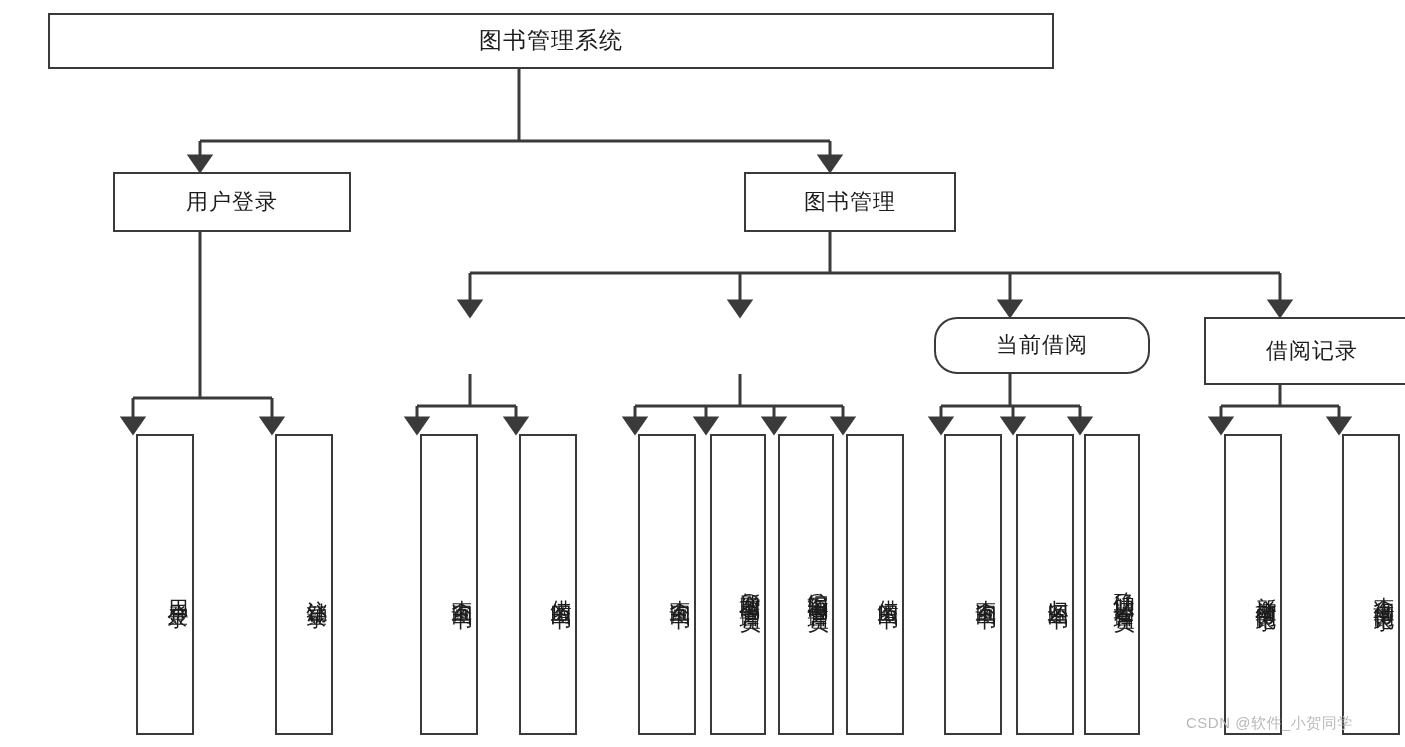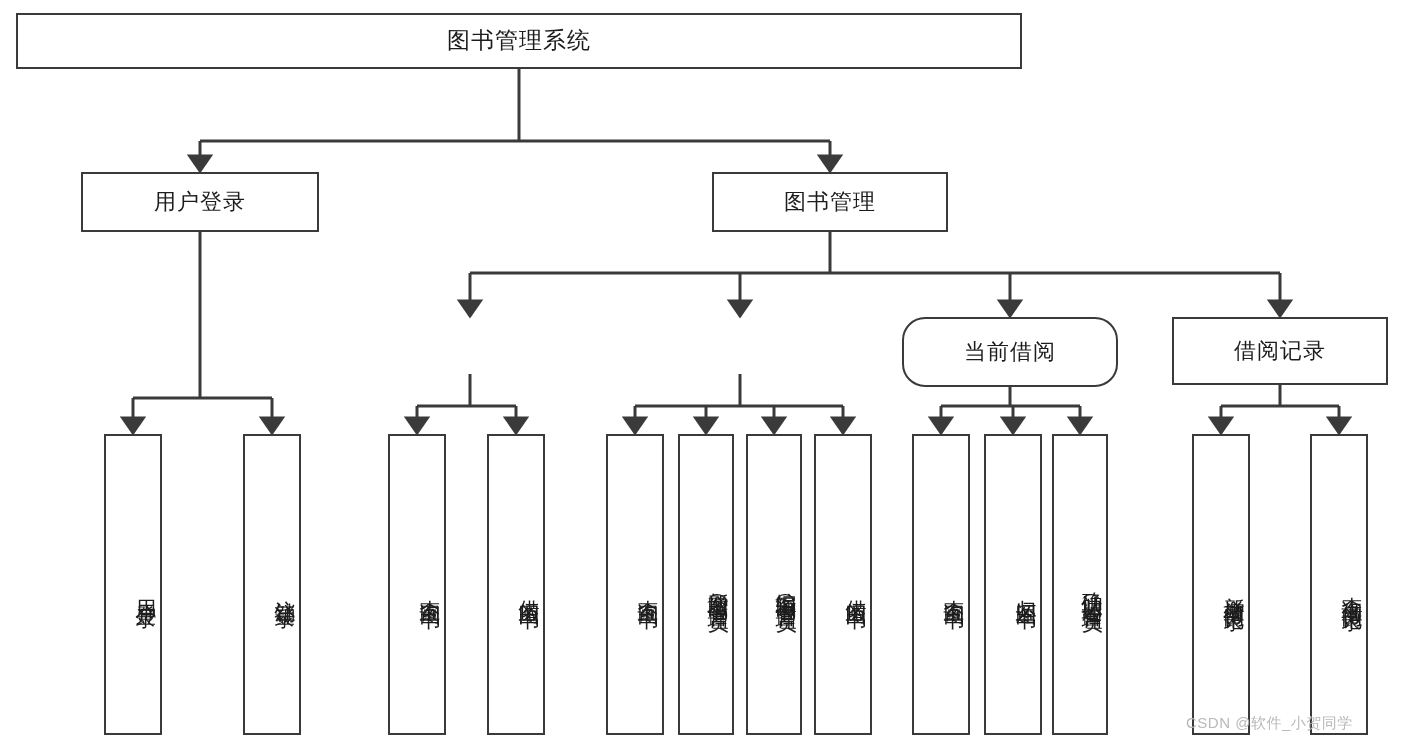"图书管理系统" .node { margin-left: none -> 32px }
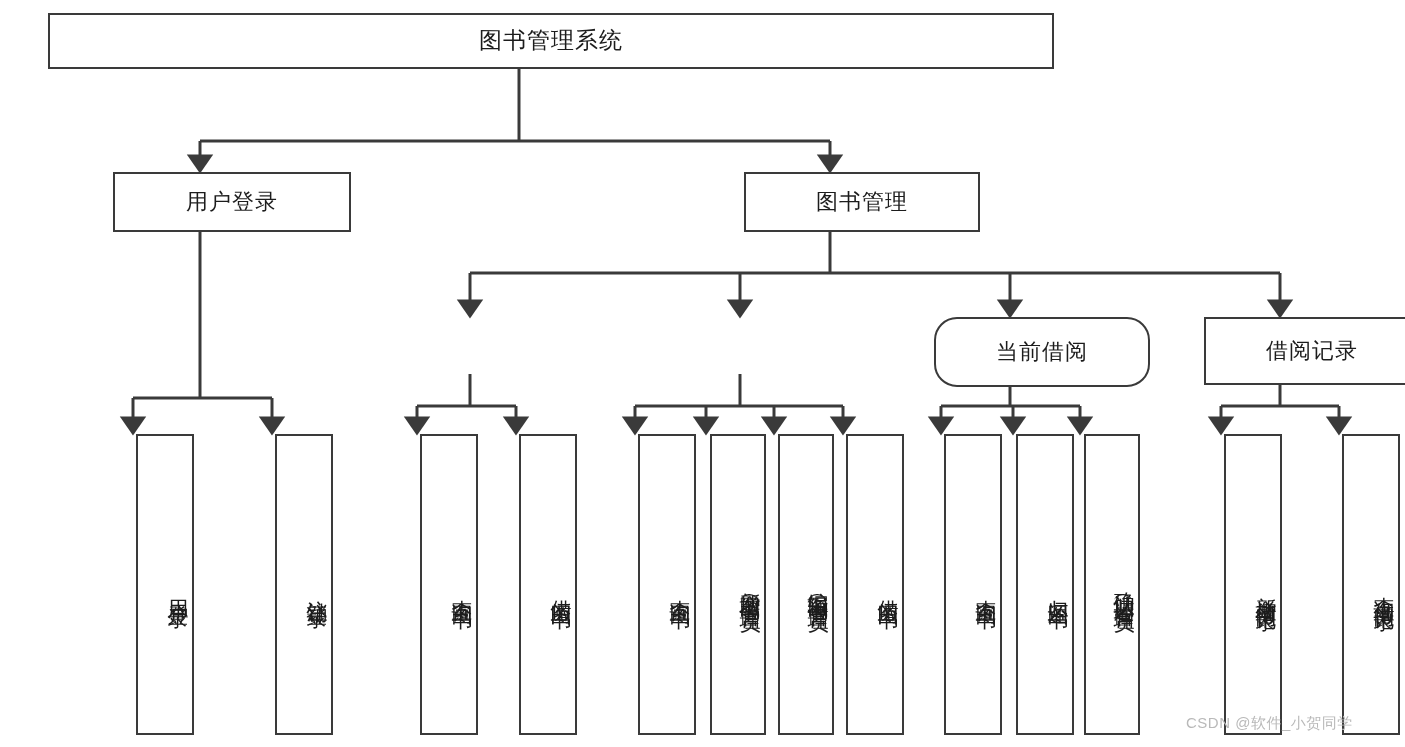"图书管理" div.node { width: 236px -> 212px }
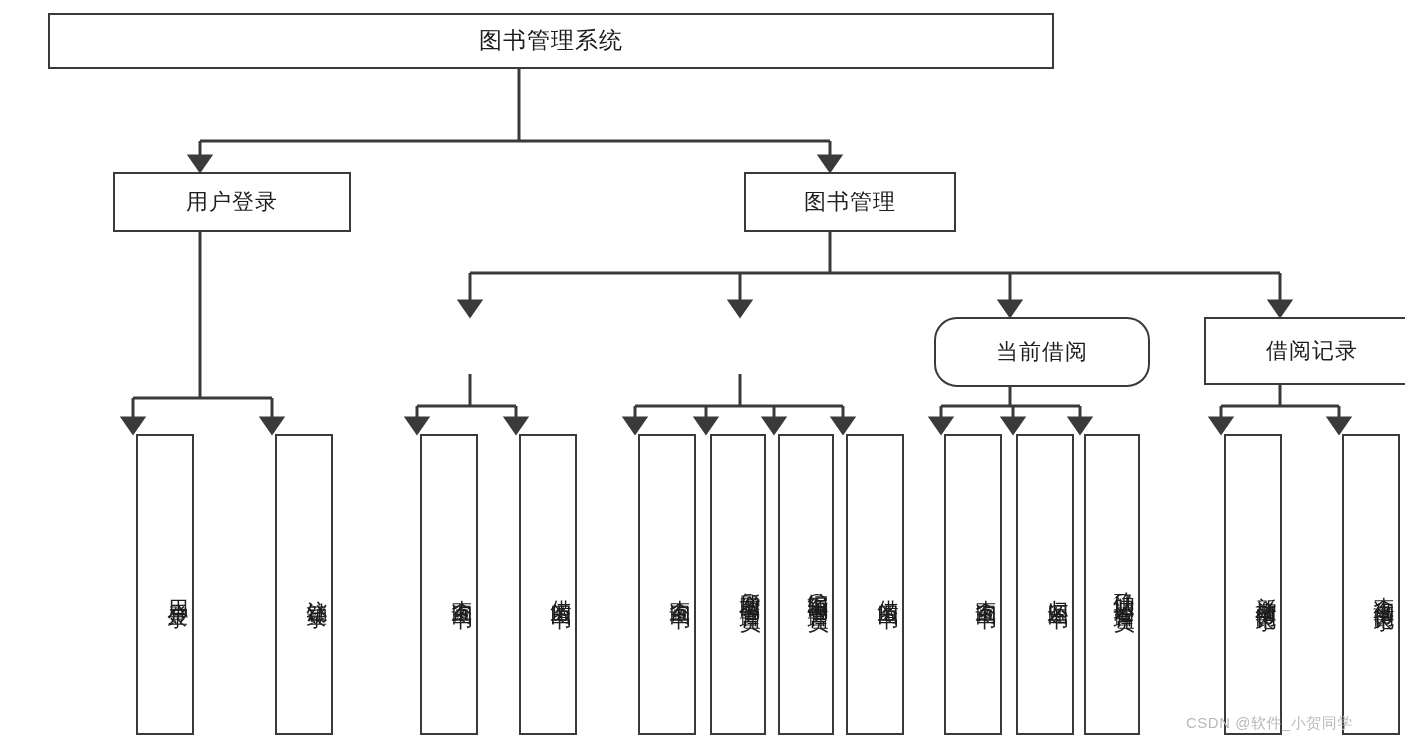"当前借阅" div.node { height: 70px -> 57px }
